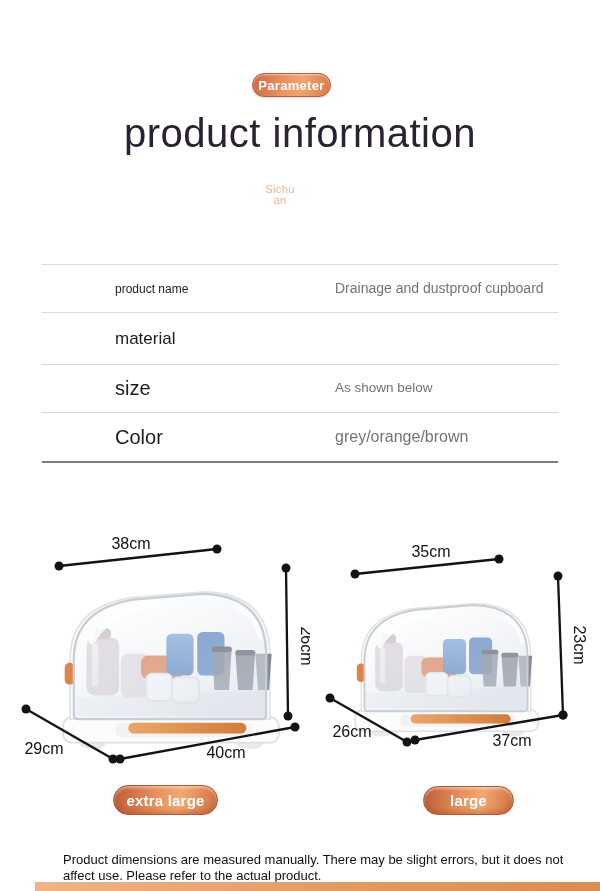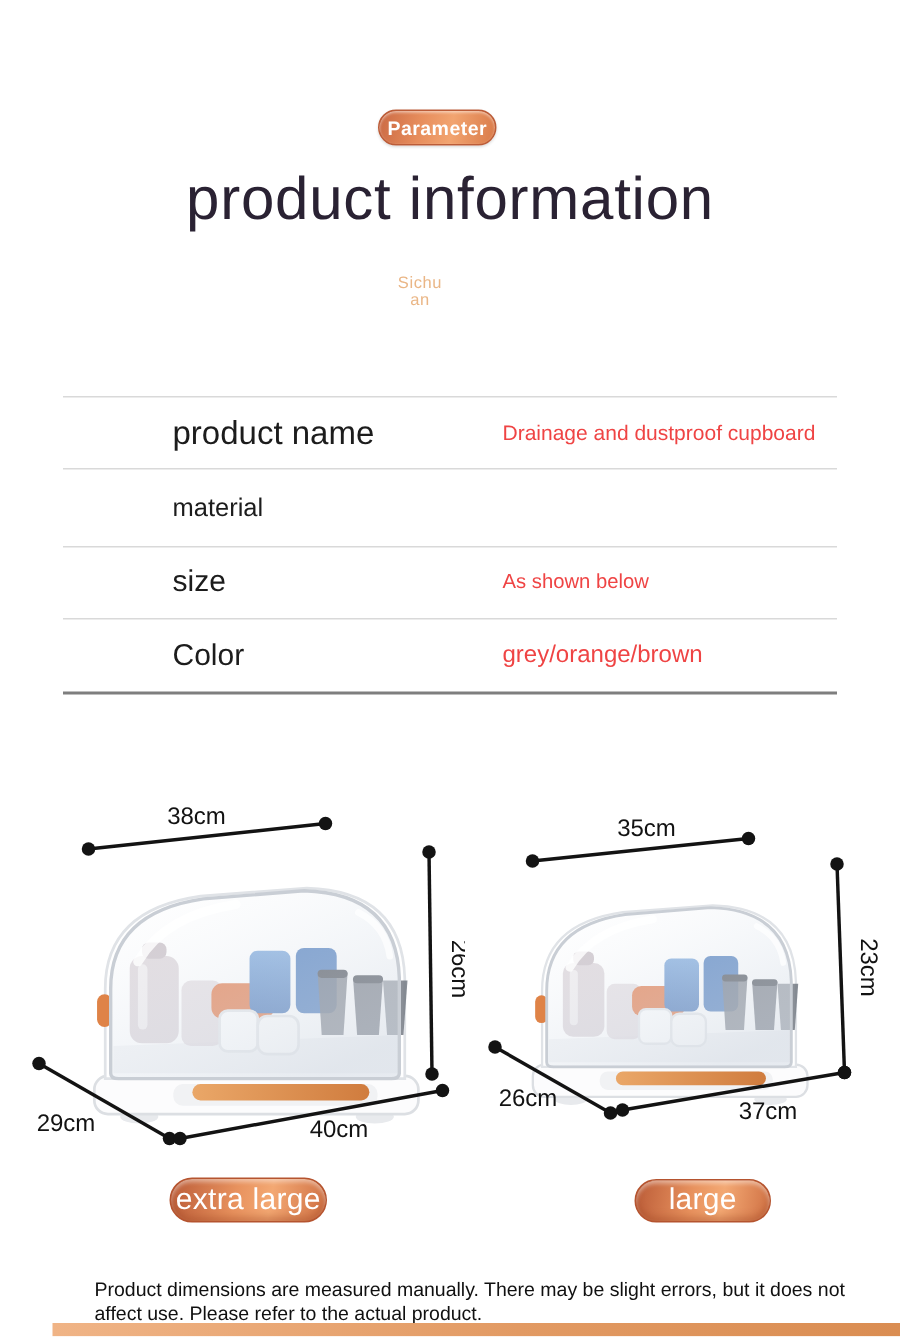"product name" .spec-row:nth-child(1) .spec-label { font-size: 22px -> 12px }
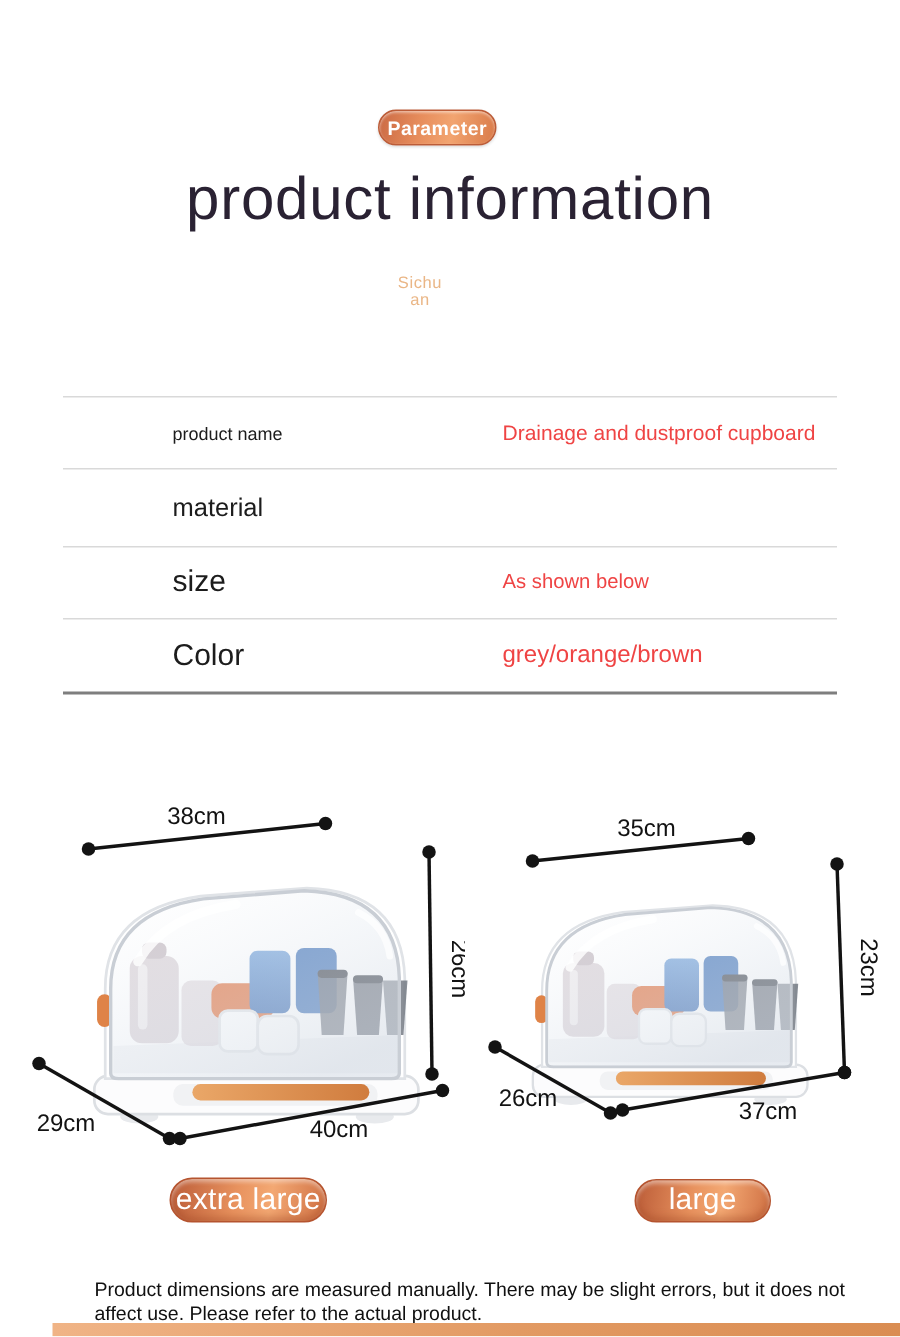"Drainage and dustproof cupboard" .spec-value { color: #ef4444 -> #737373 }
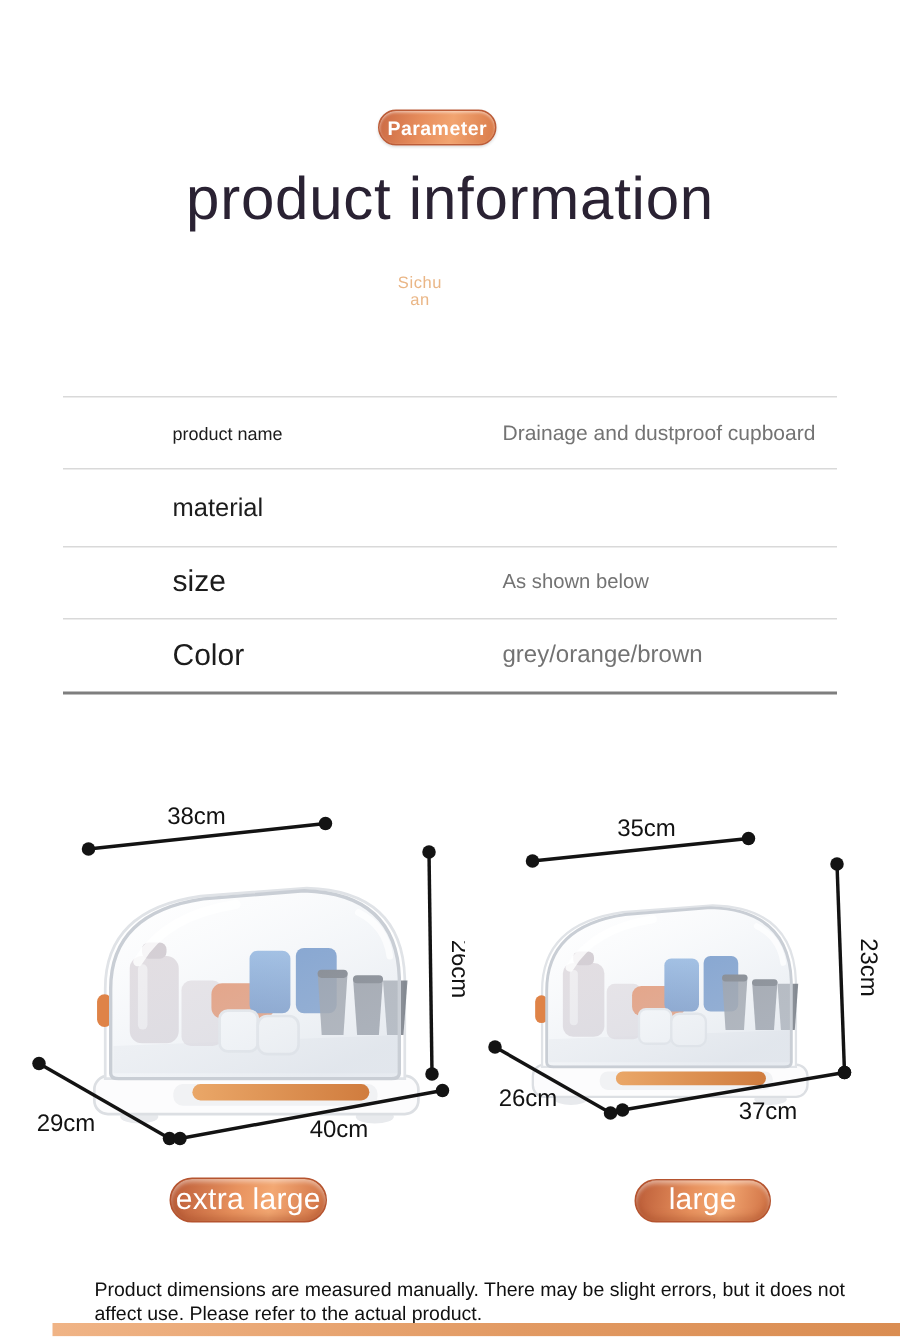"extra large" .size-pill { font-size: 20px -> 15px; font-weight: none -> bold }
